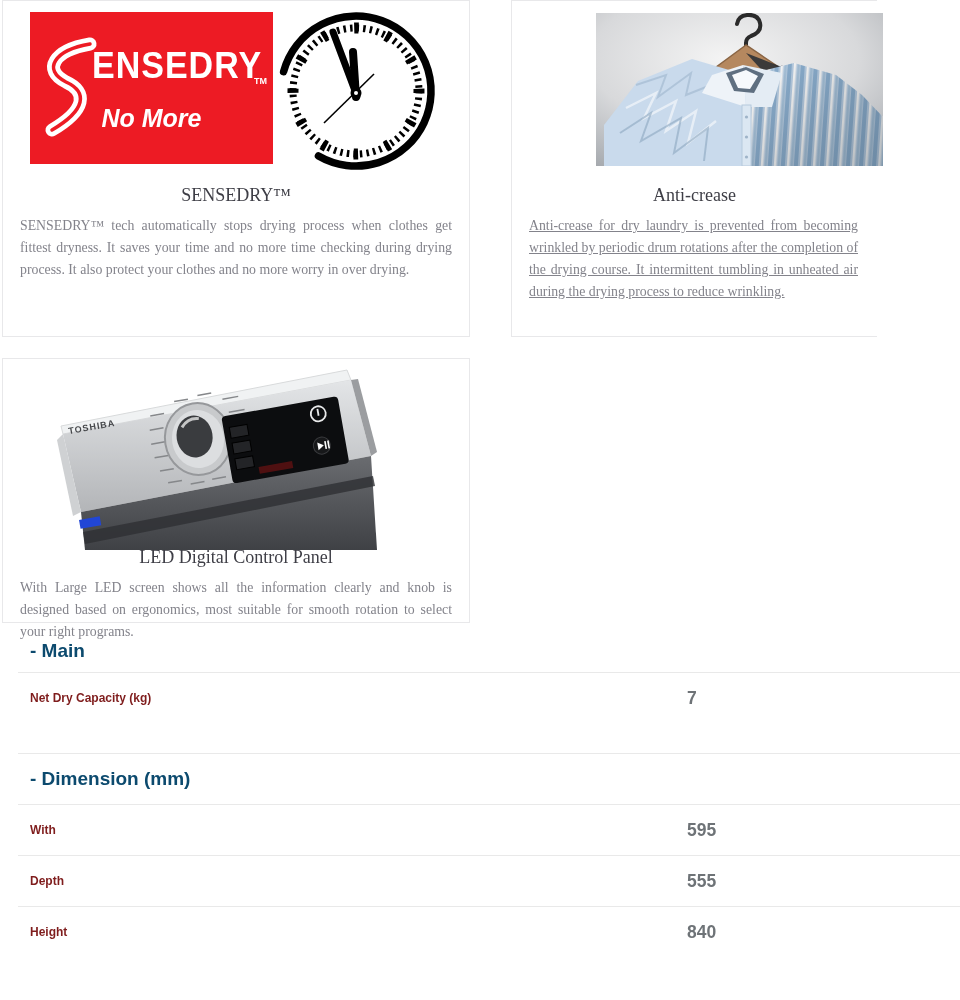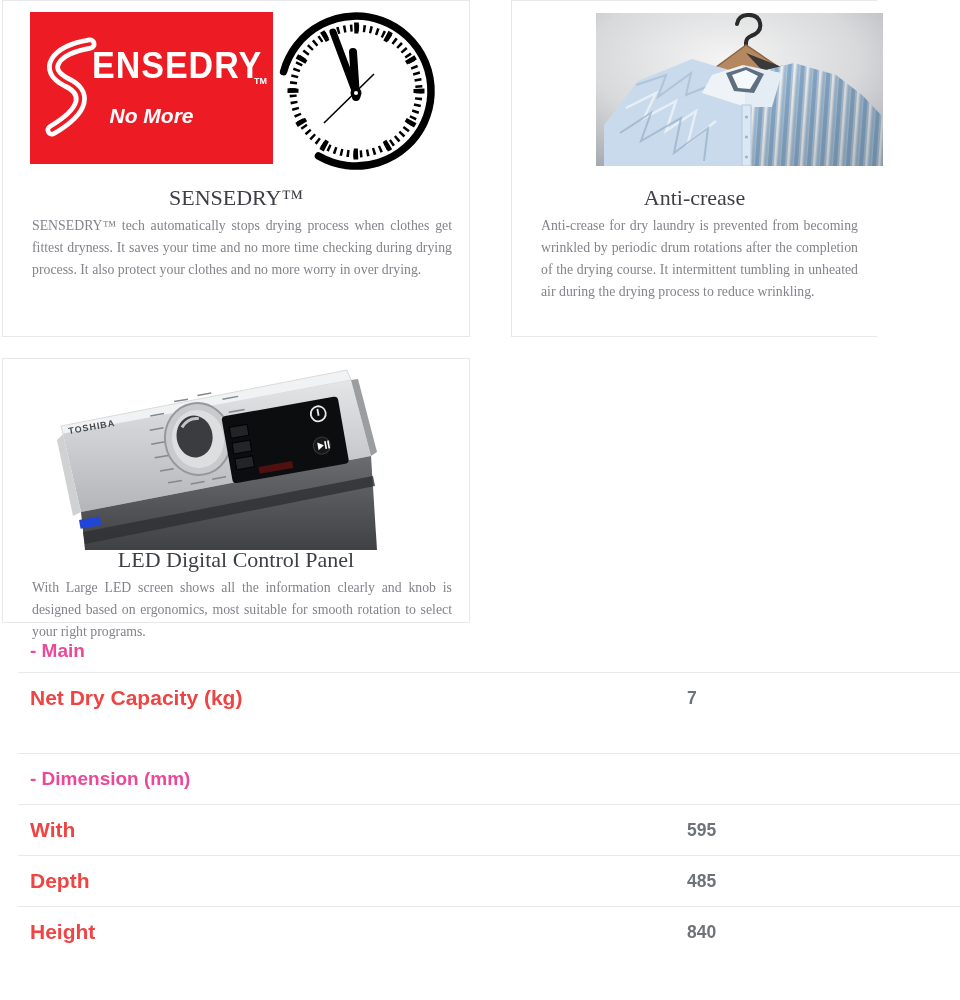"No More" .logo-tagline { font-size: 21px -> 25px }
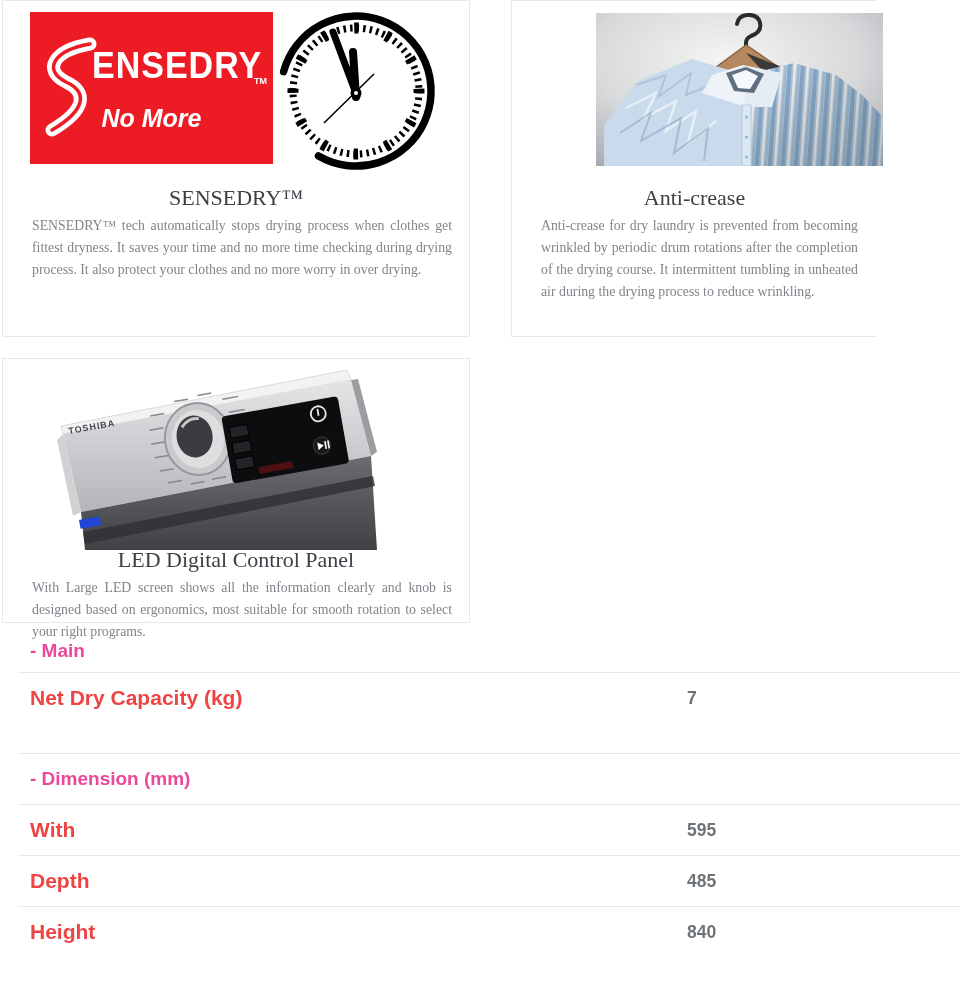"SENSEDRY™" .card-title { font-size: 22px -> 18px }
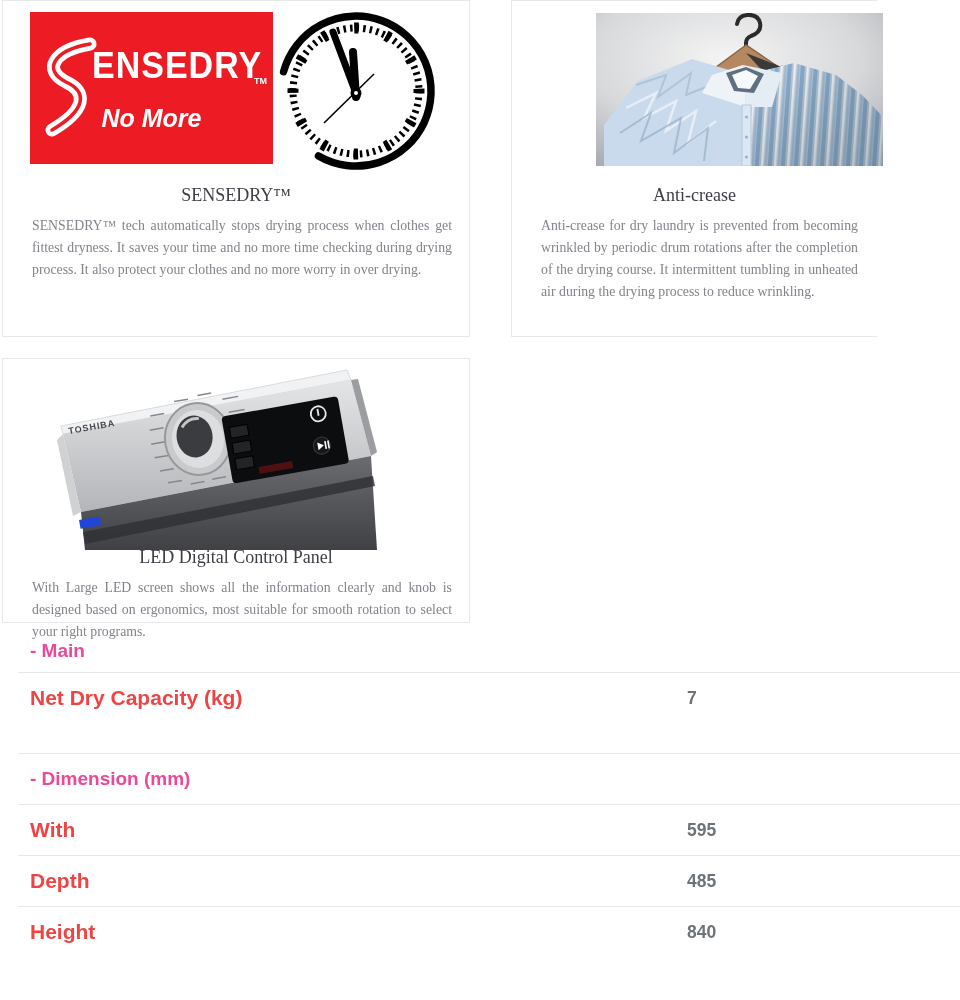"SENSEDRY™ tech automatically stops" .card-desc { margin-left: 12px -> none }
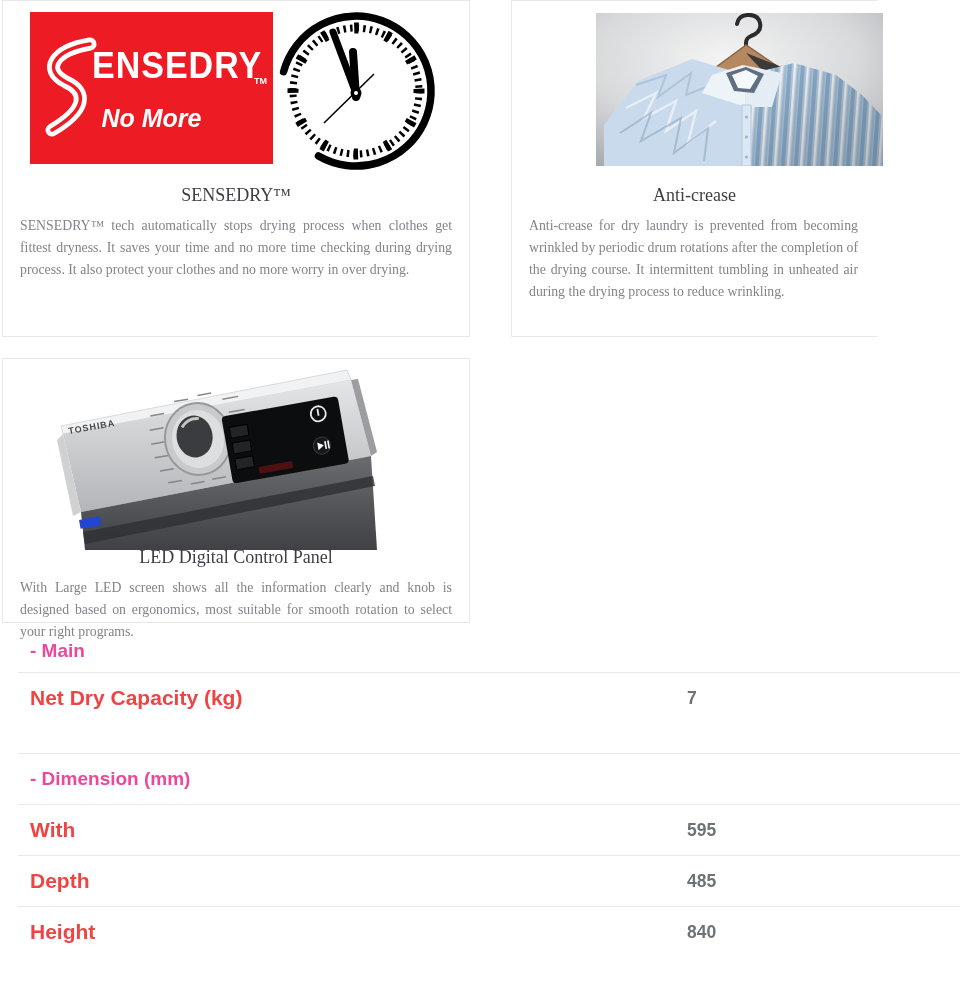"Anti-crease for dry laundry is" div.card-desc { text-decoration: none -> underline }
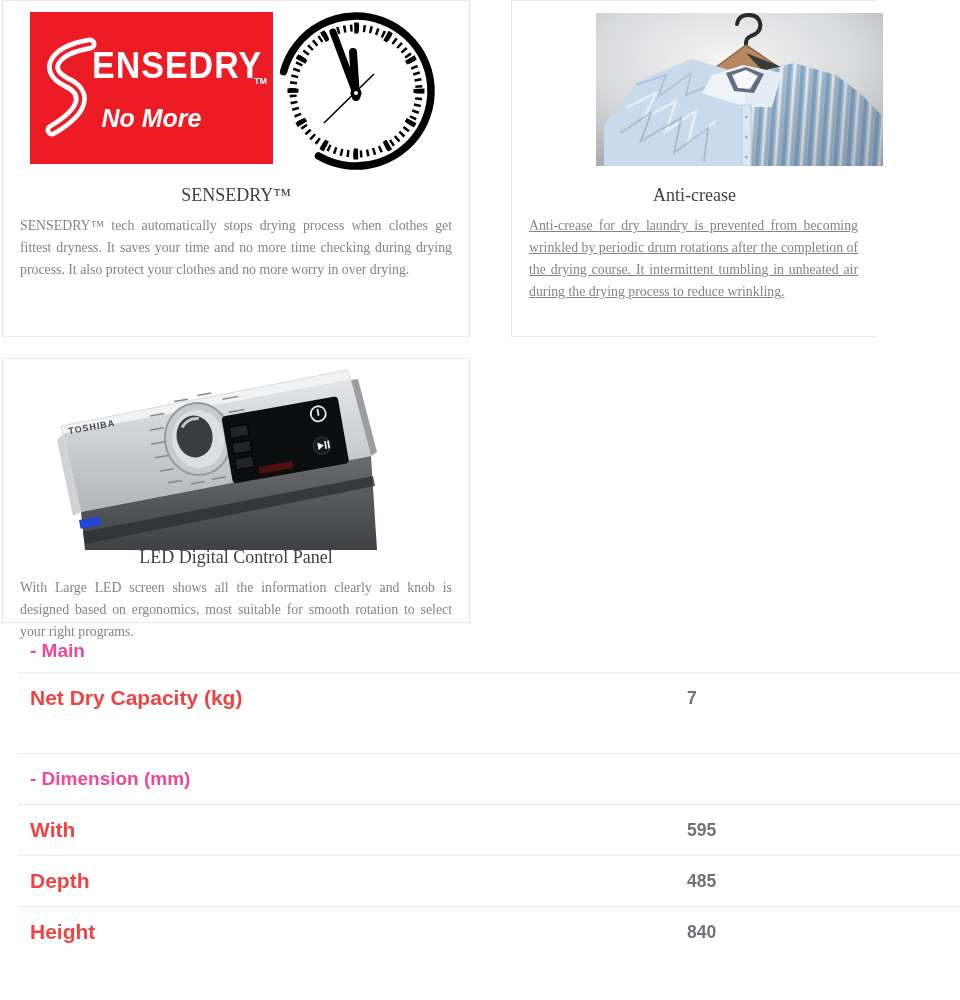"- Main" .sec-title { color: #ec4899 -> #0c4a6e }
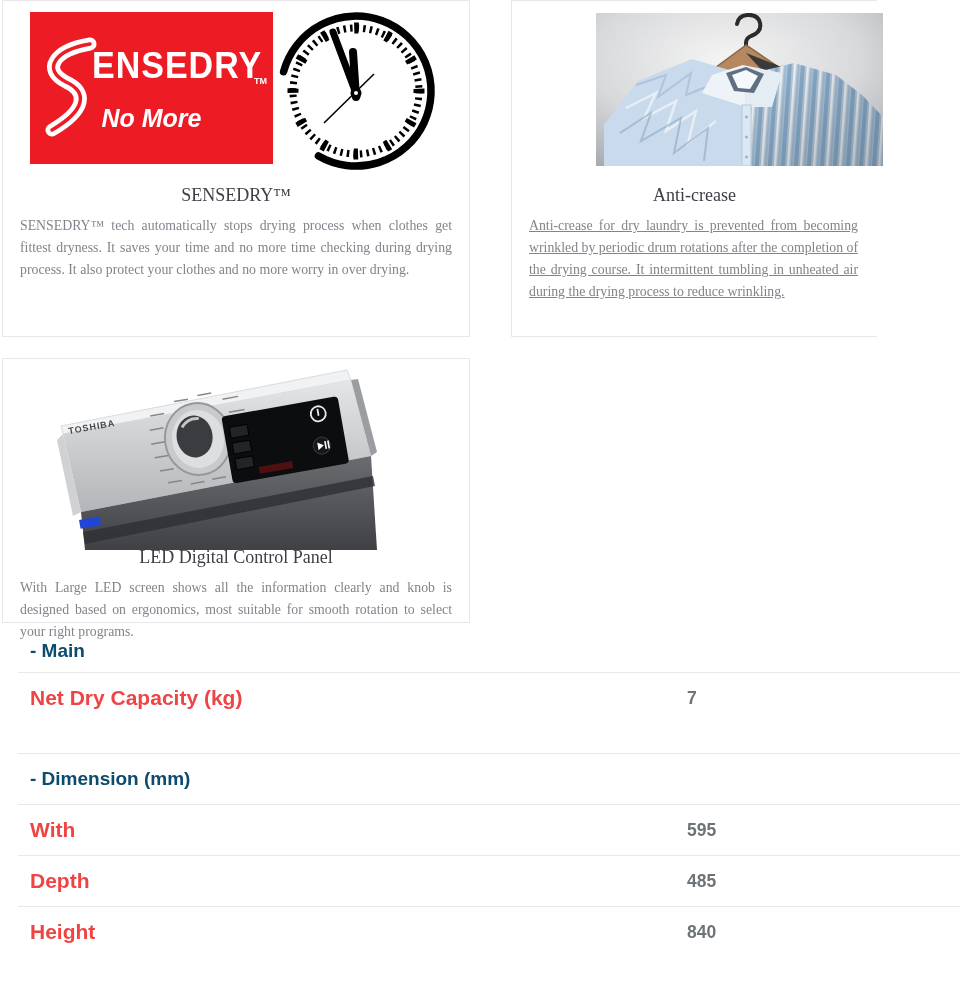"Net Dry Capacity (kg)" .spec-label { color: #ef4444 -> #7f1d1d; font-size: 21px -> 12px }
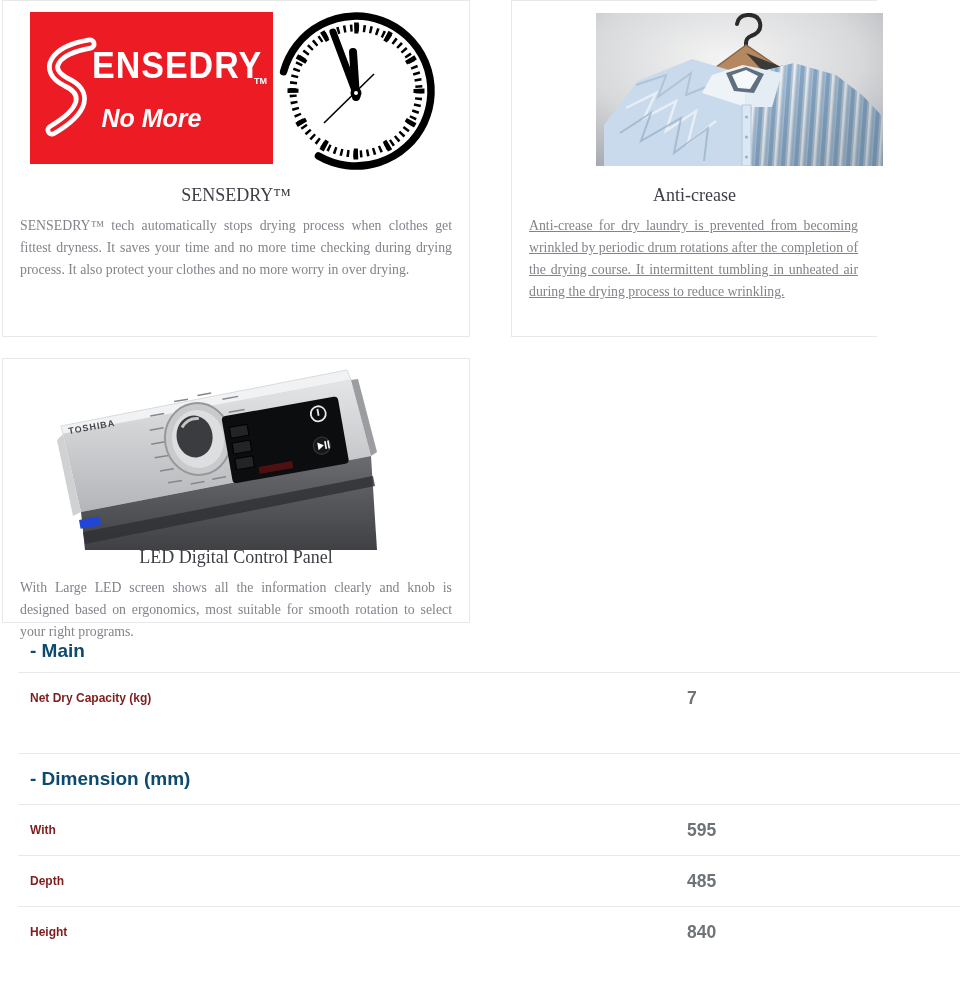"485" span.spec-value { text: 485 -> 555 }
